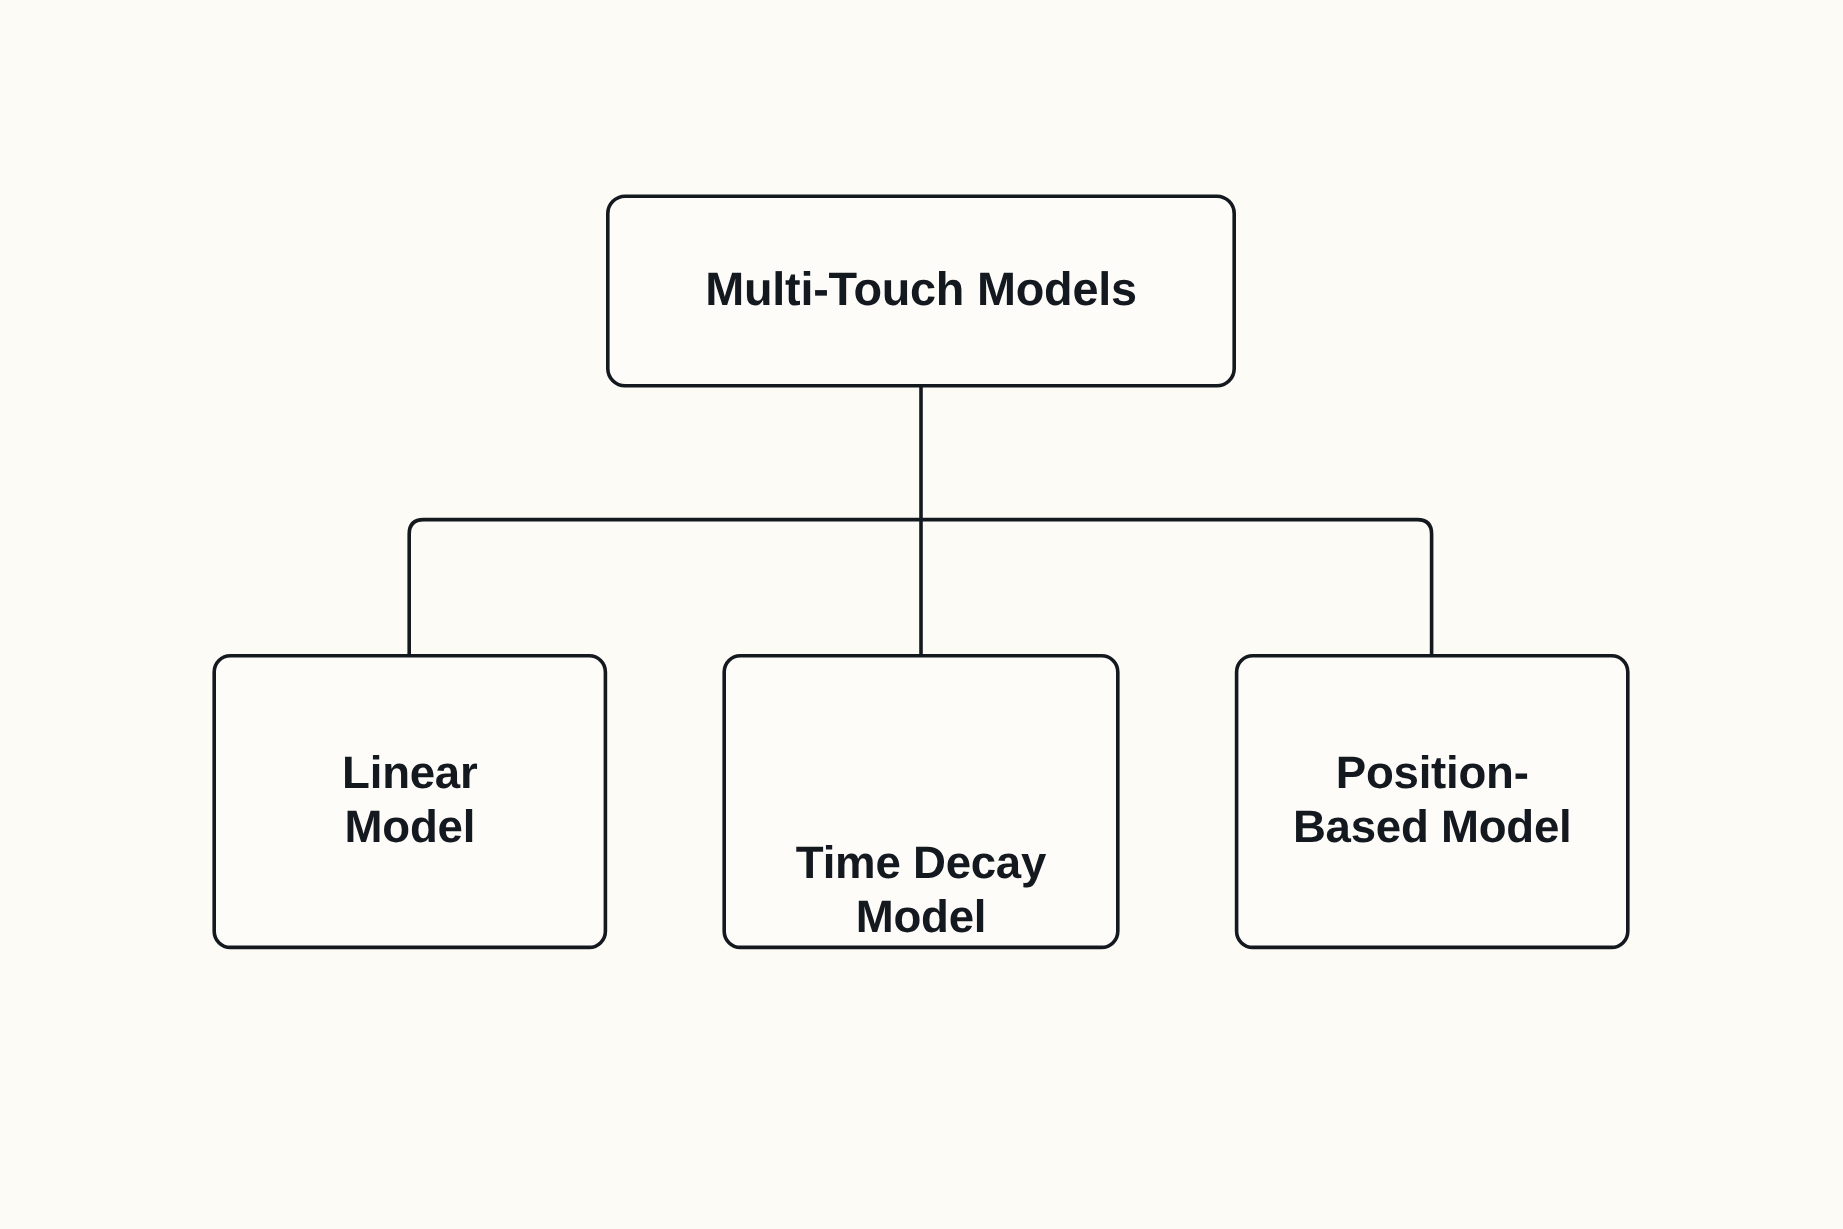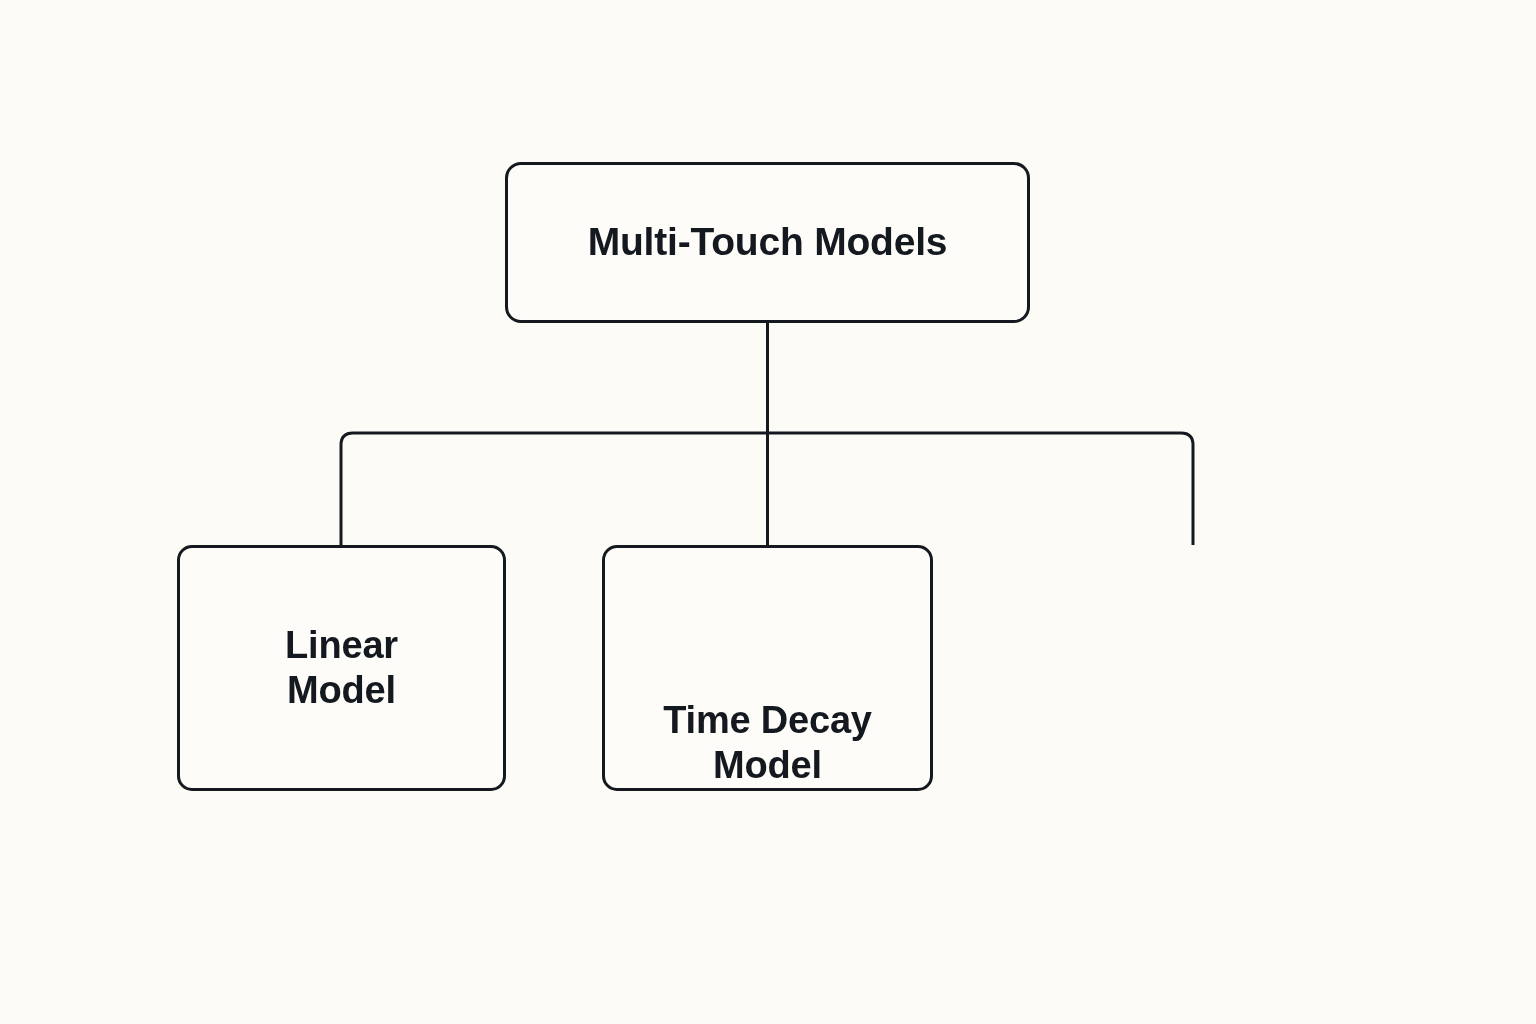"Position-" div.node { html: none -> <div> <span>Position- Based Model</span> </div> }
